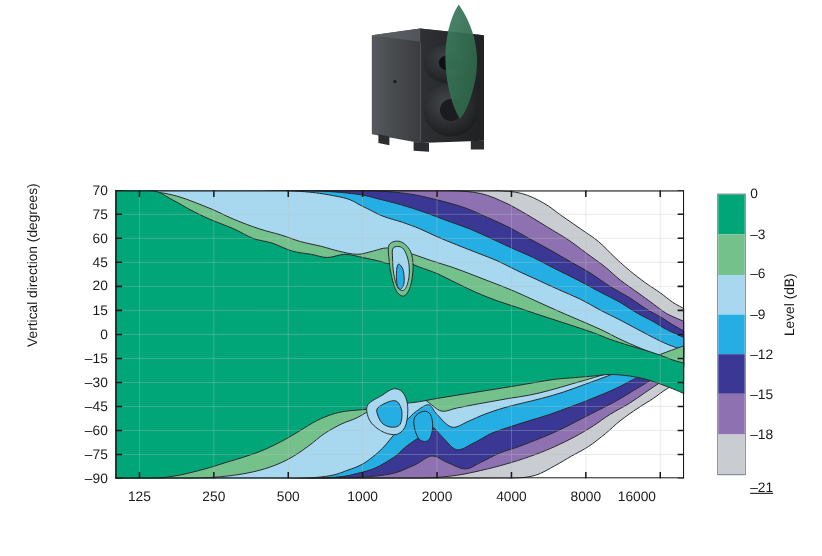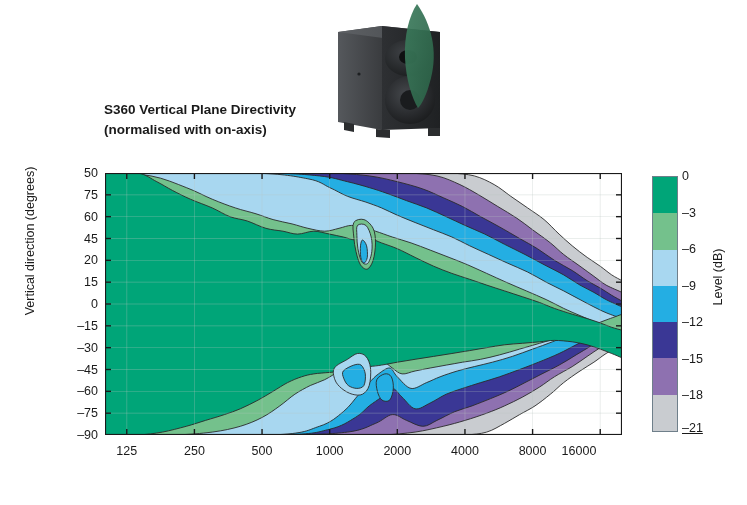"S360 Vertical Plane Directivity" div.title-block { html: <div> <div>S360 Vertical Plane Directivity</div> <div>(normalised with on-axis)</div> </div> -> none }
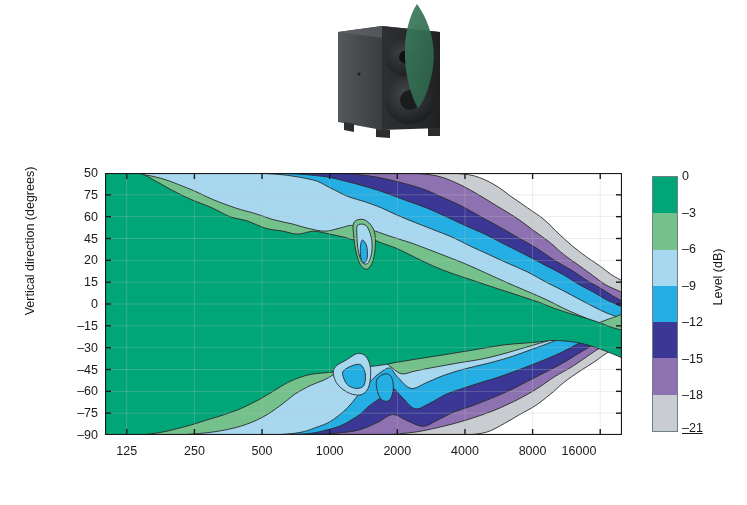"50" div.ytick { text: 50 -> 70 }
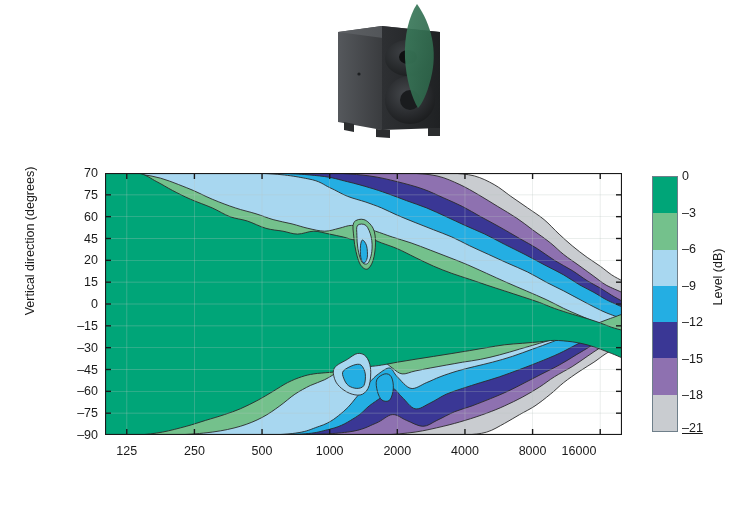"–21" div.cbar-tick { top: 252px -> 267px }
